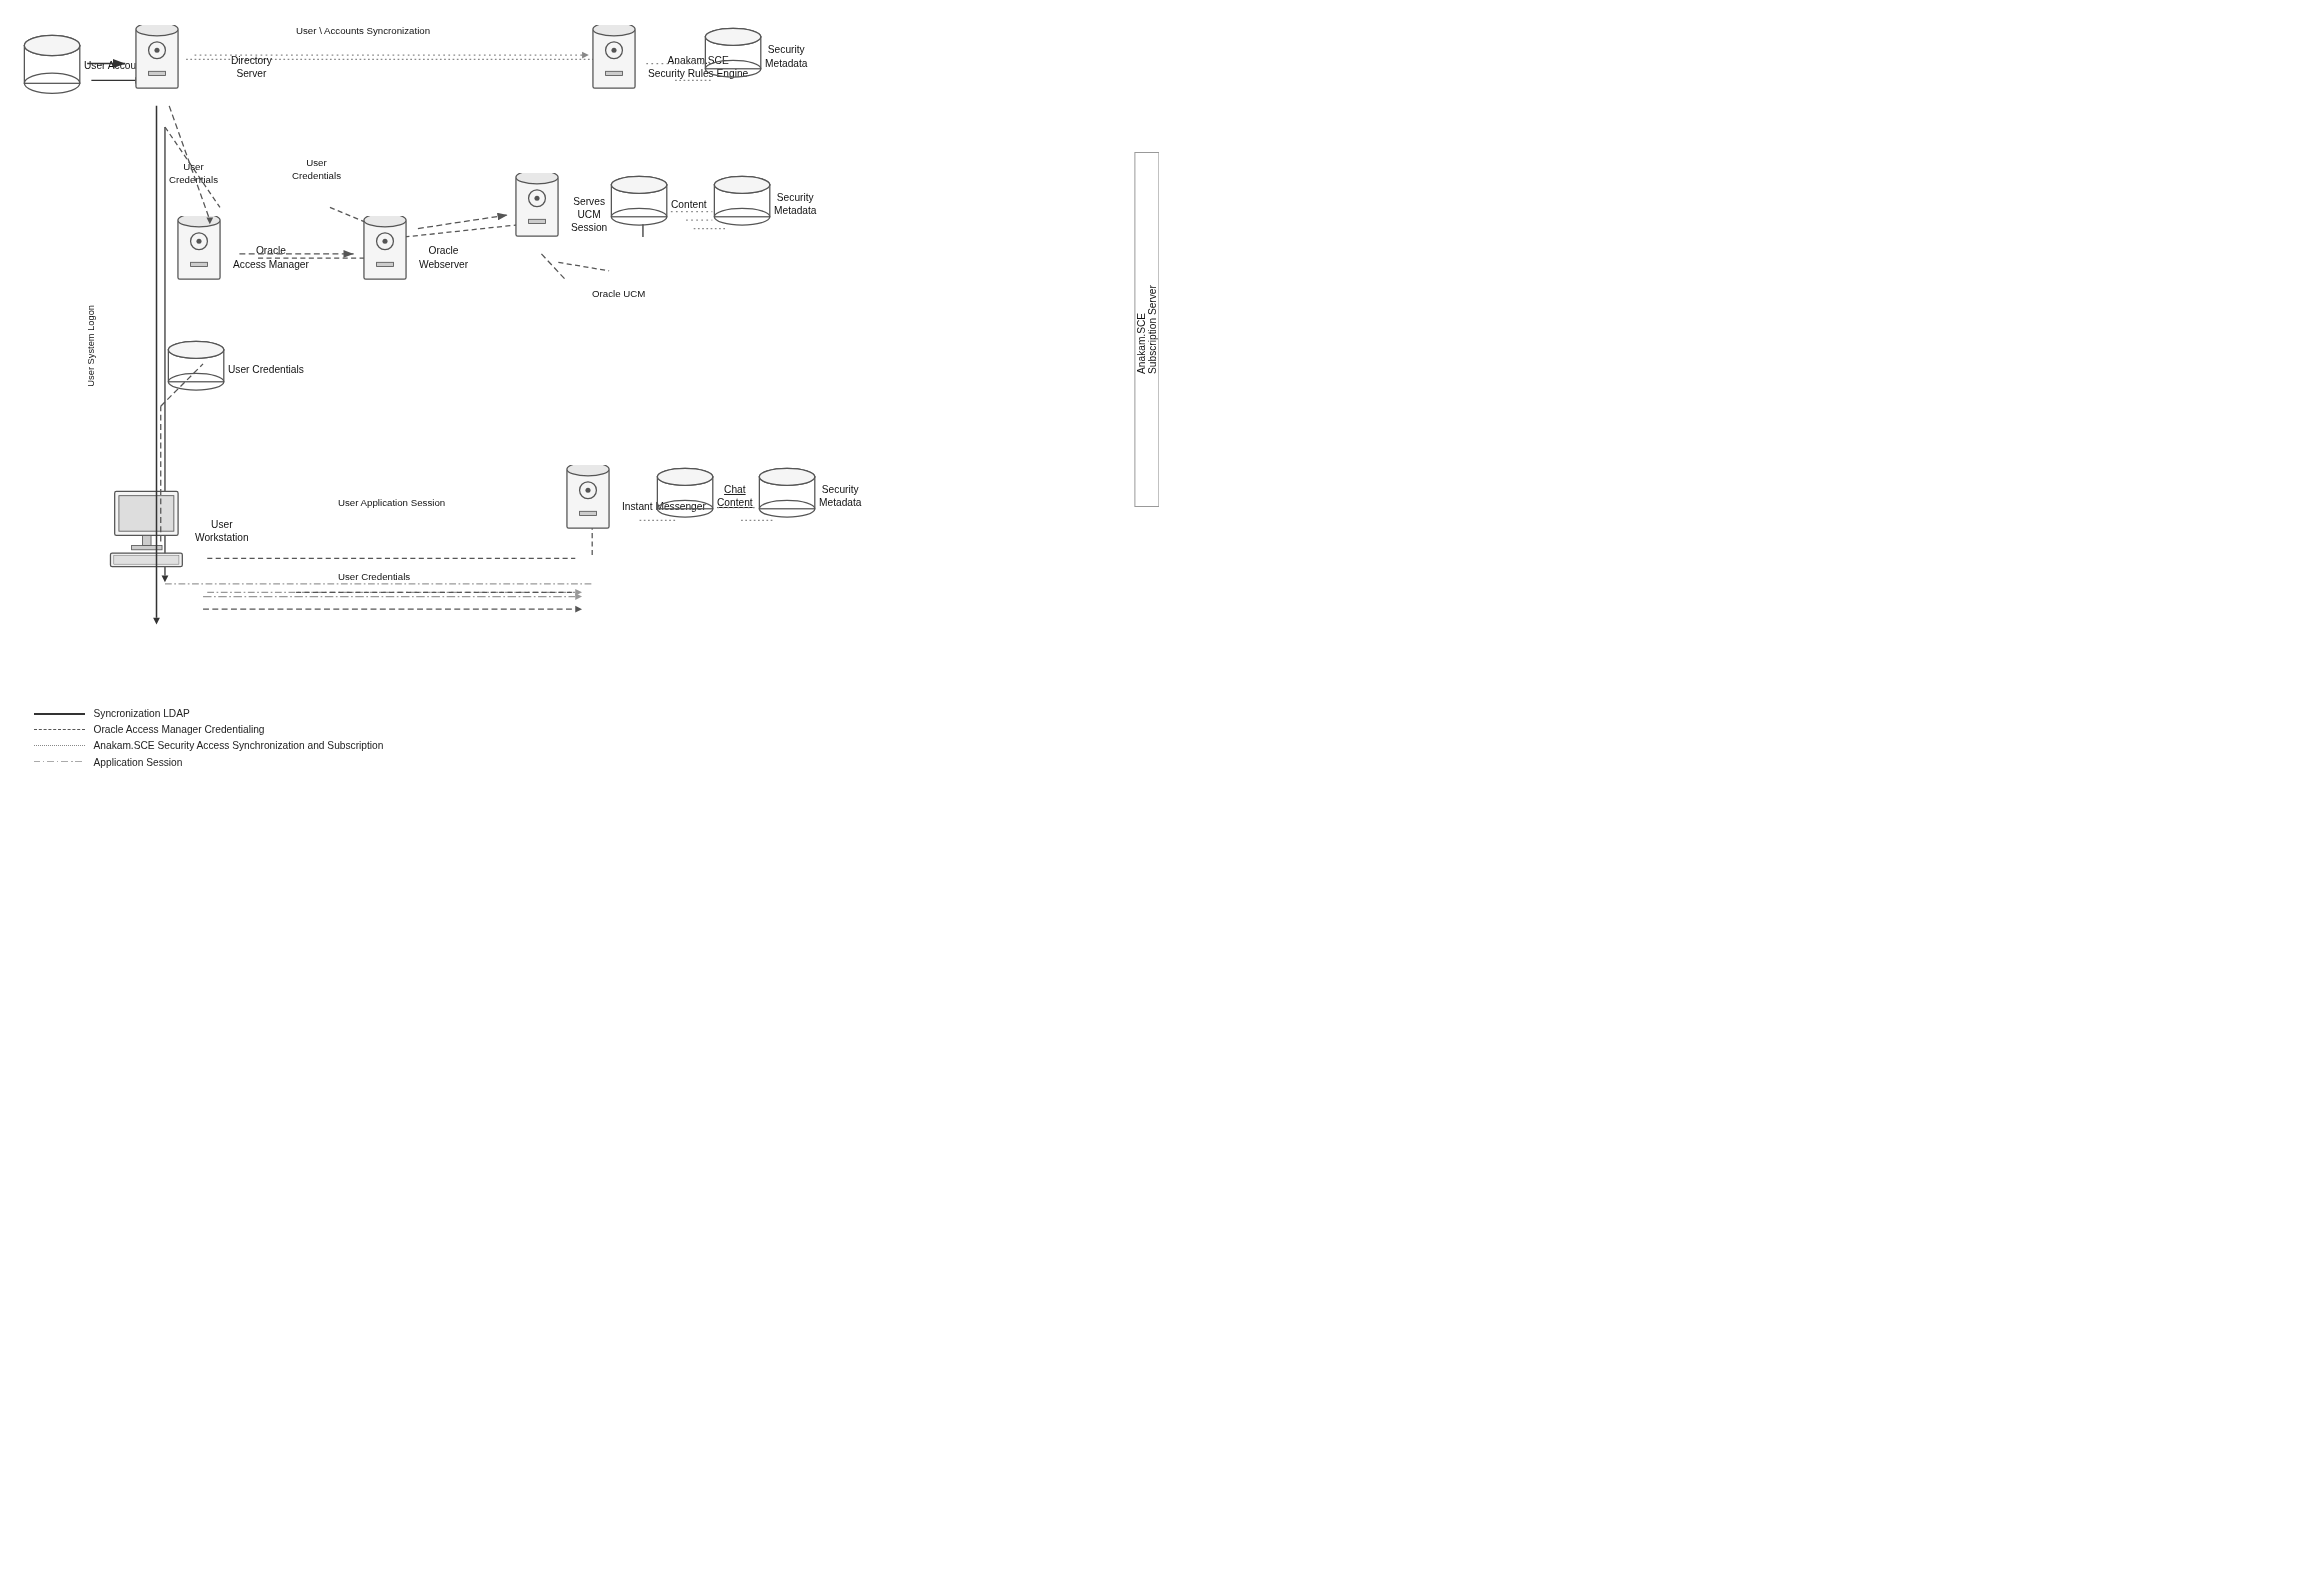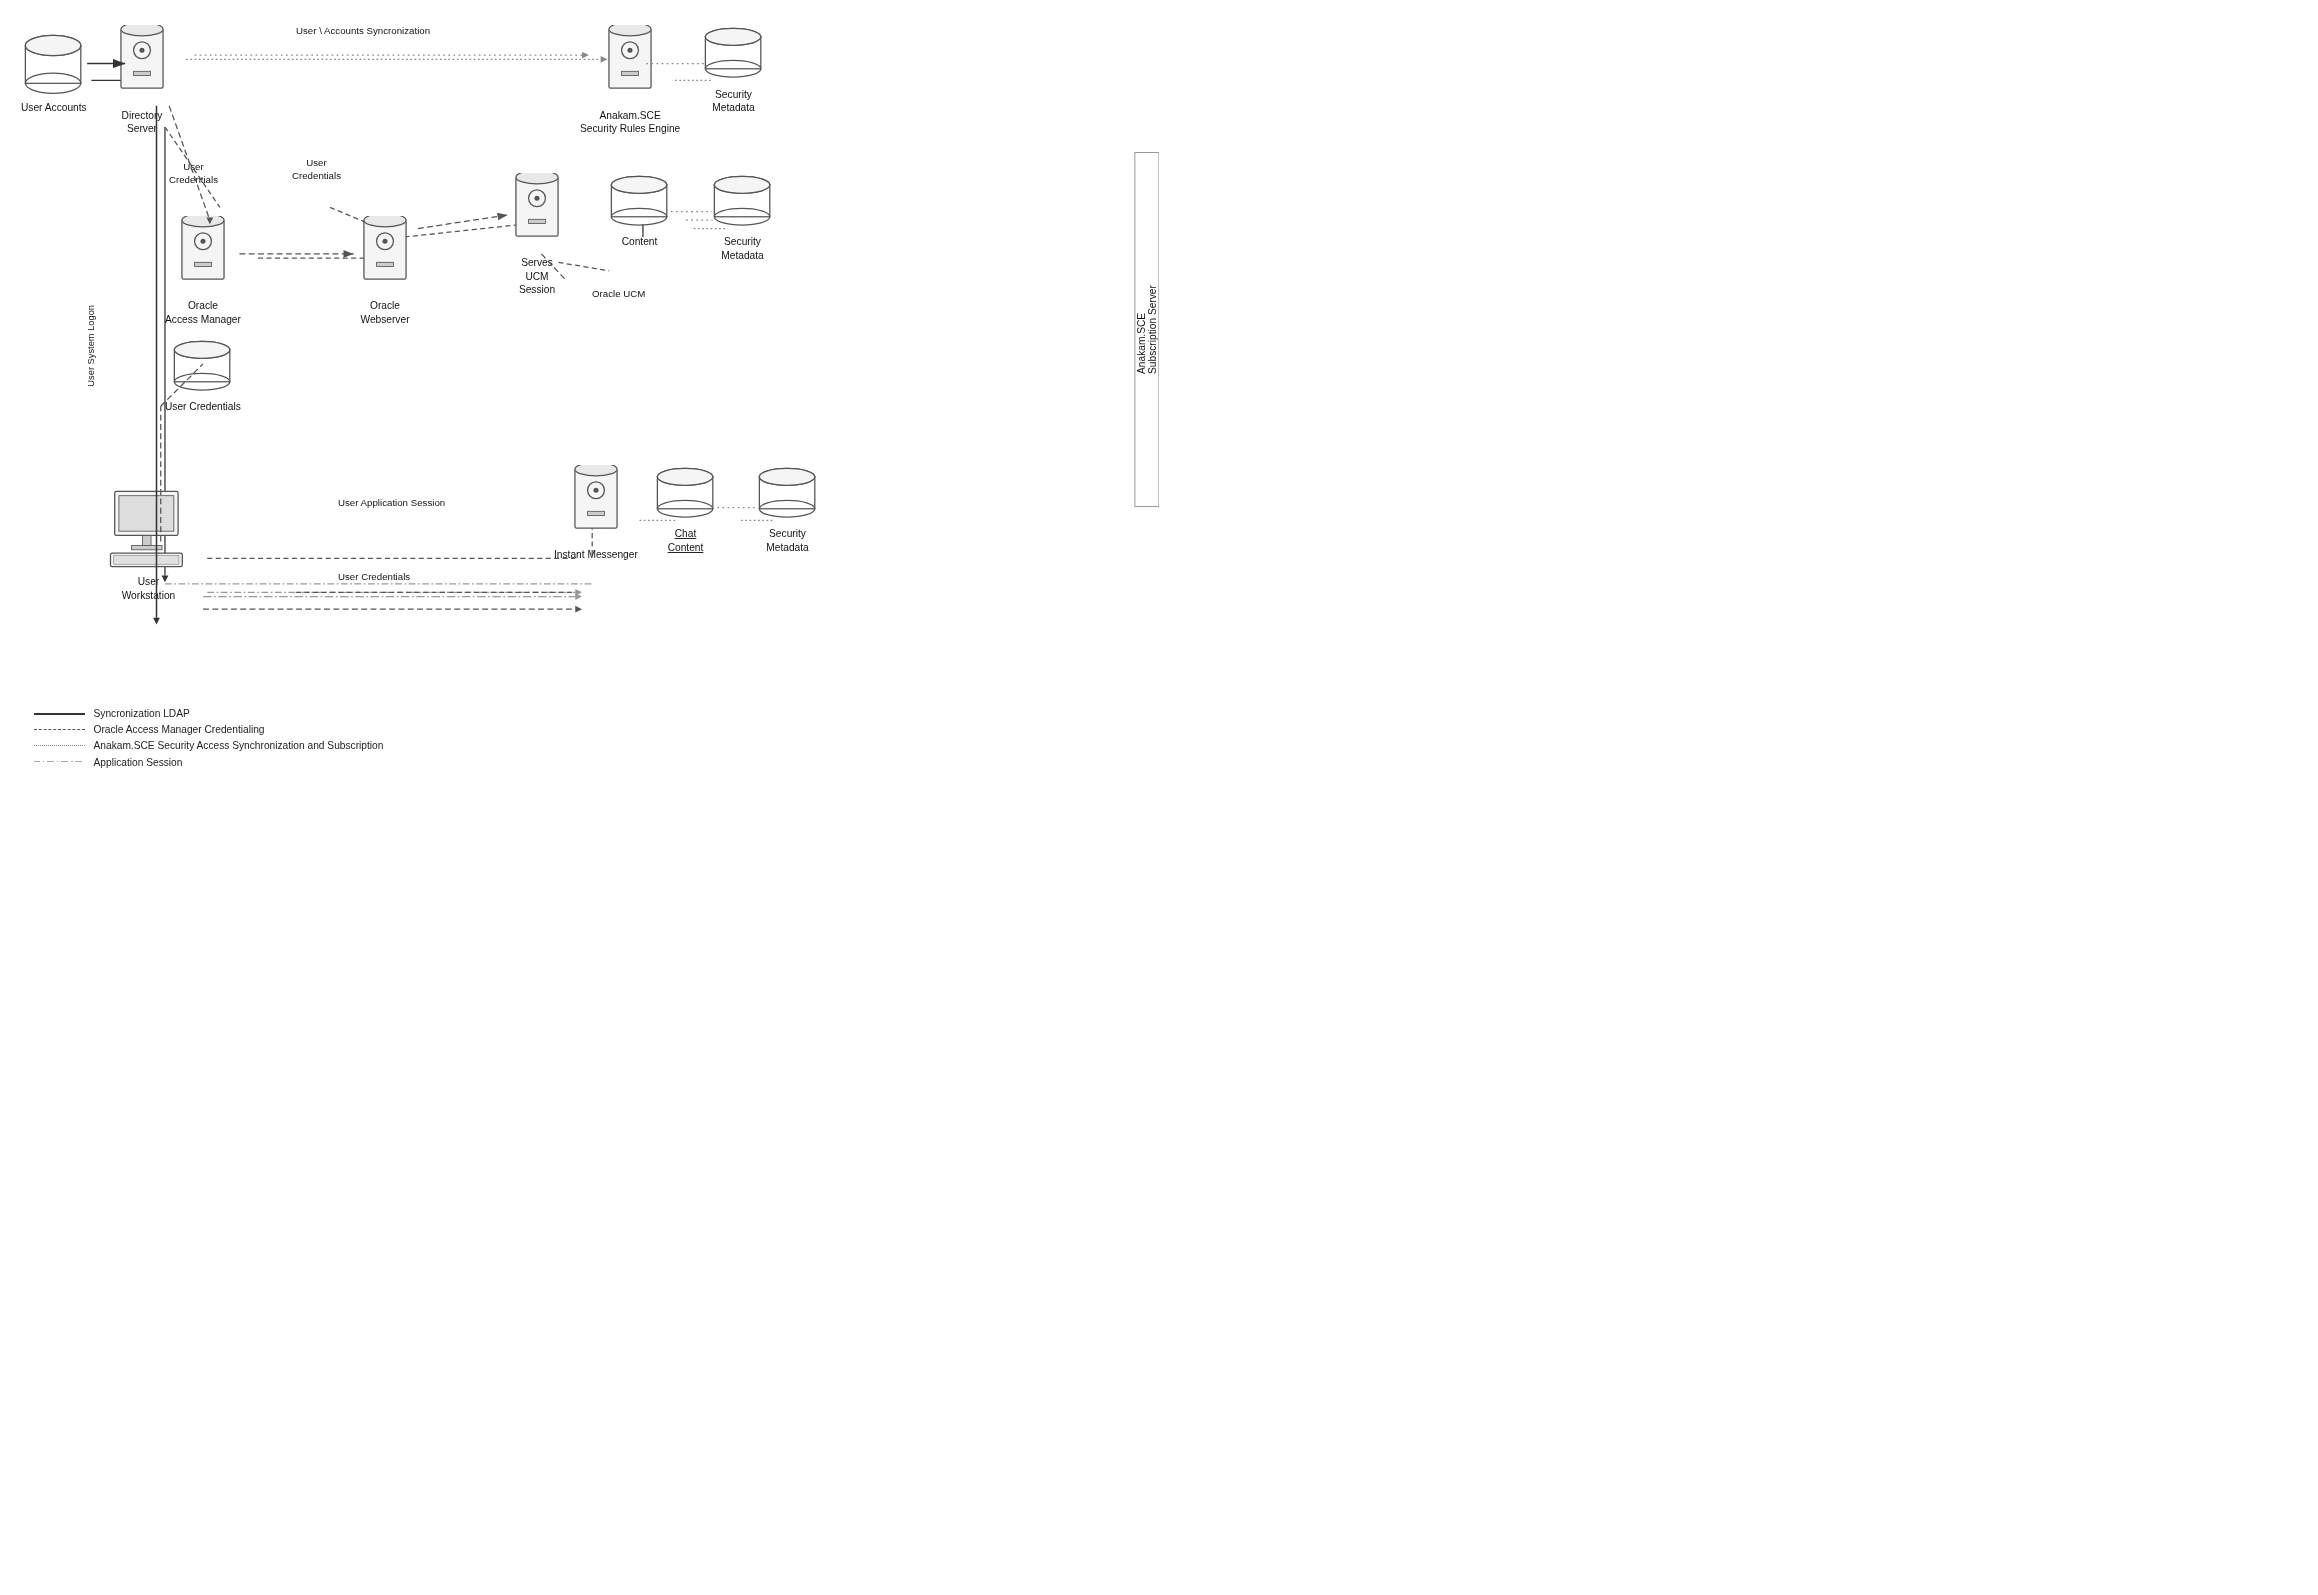"Security" .component { flex-direction: column -> row }
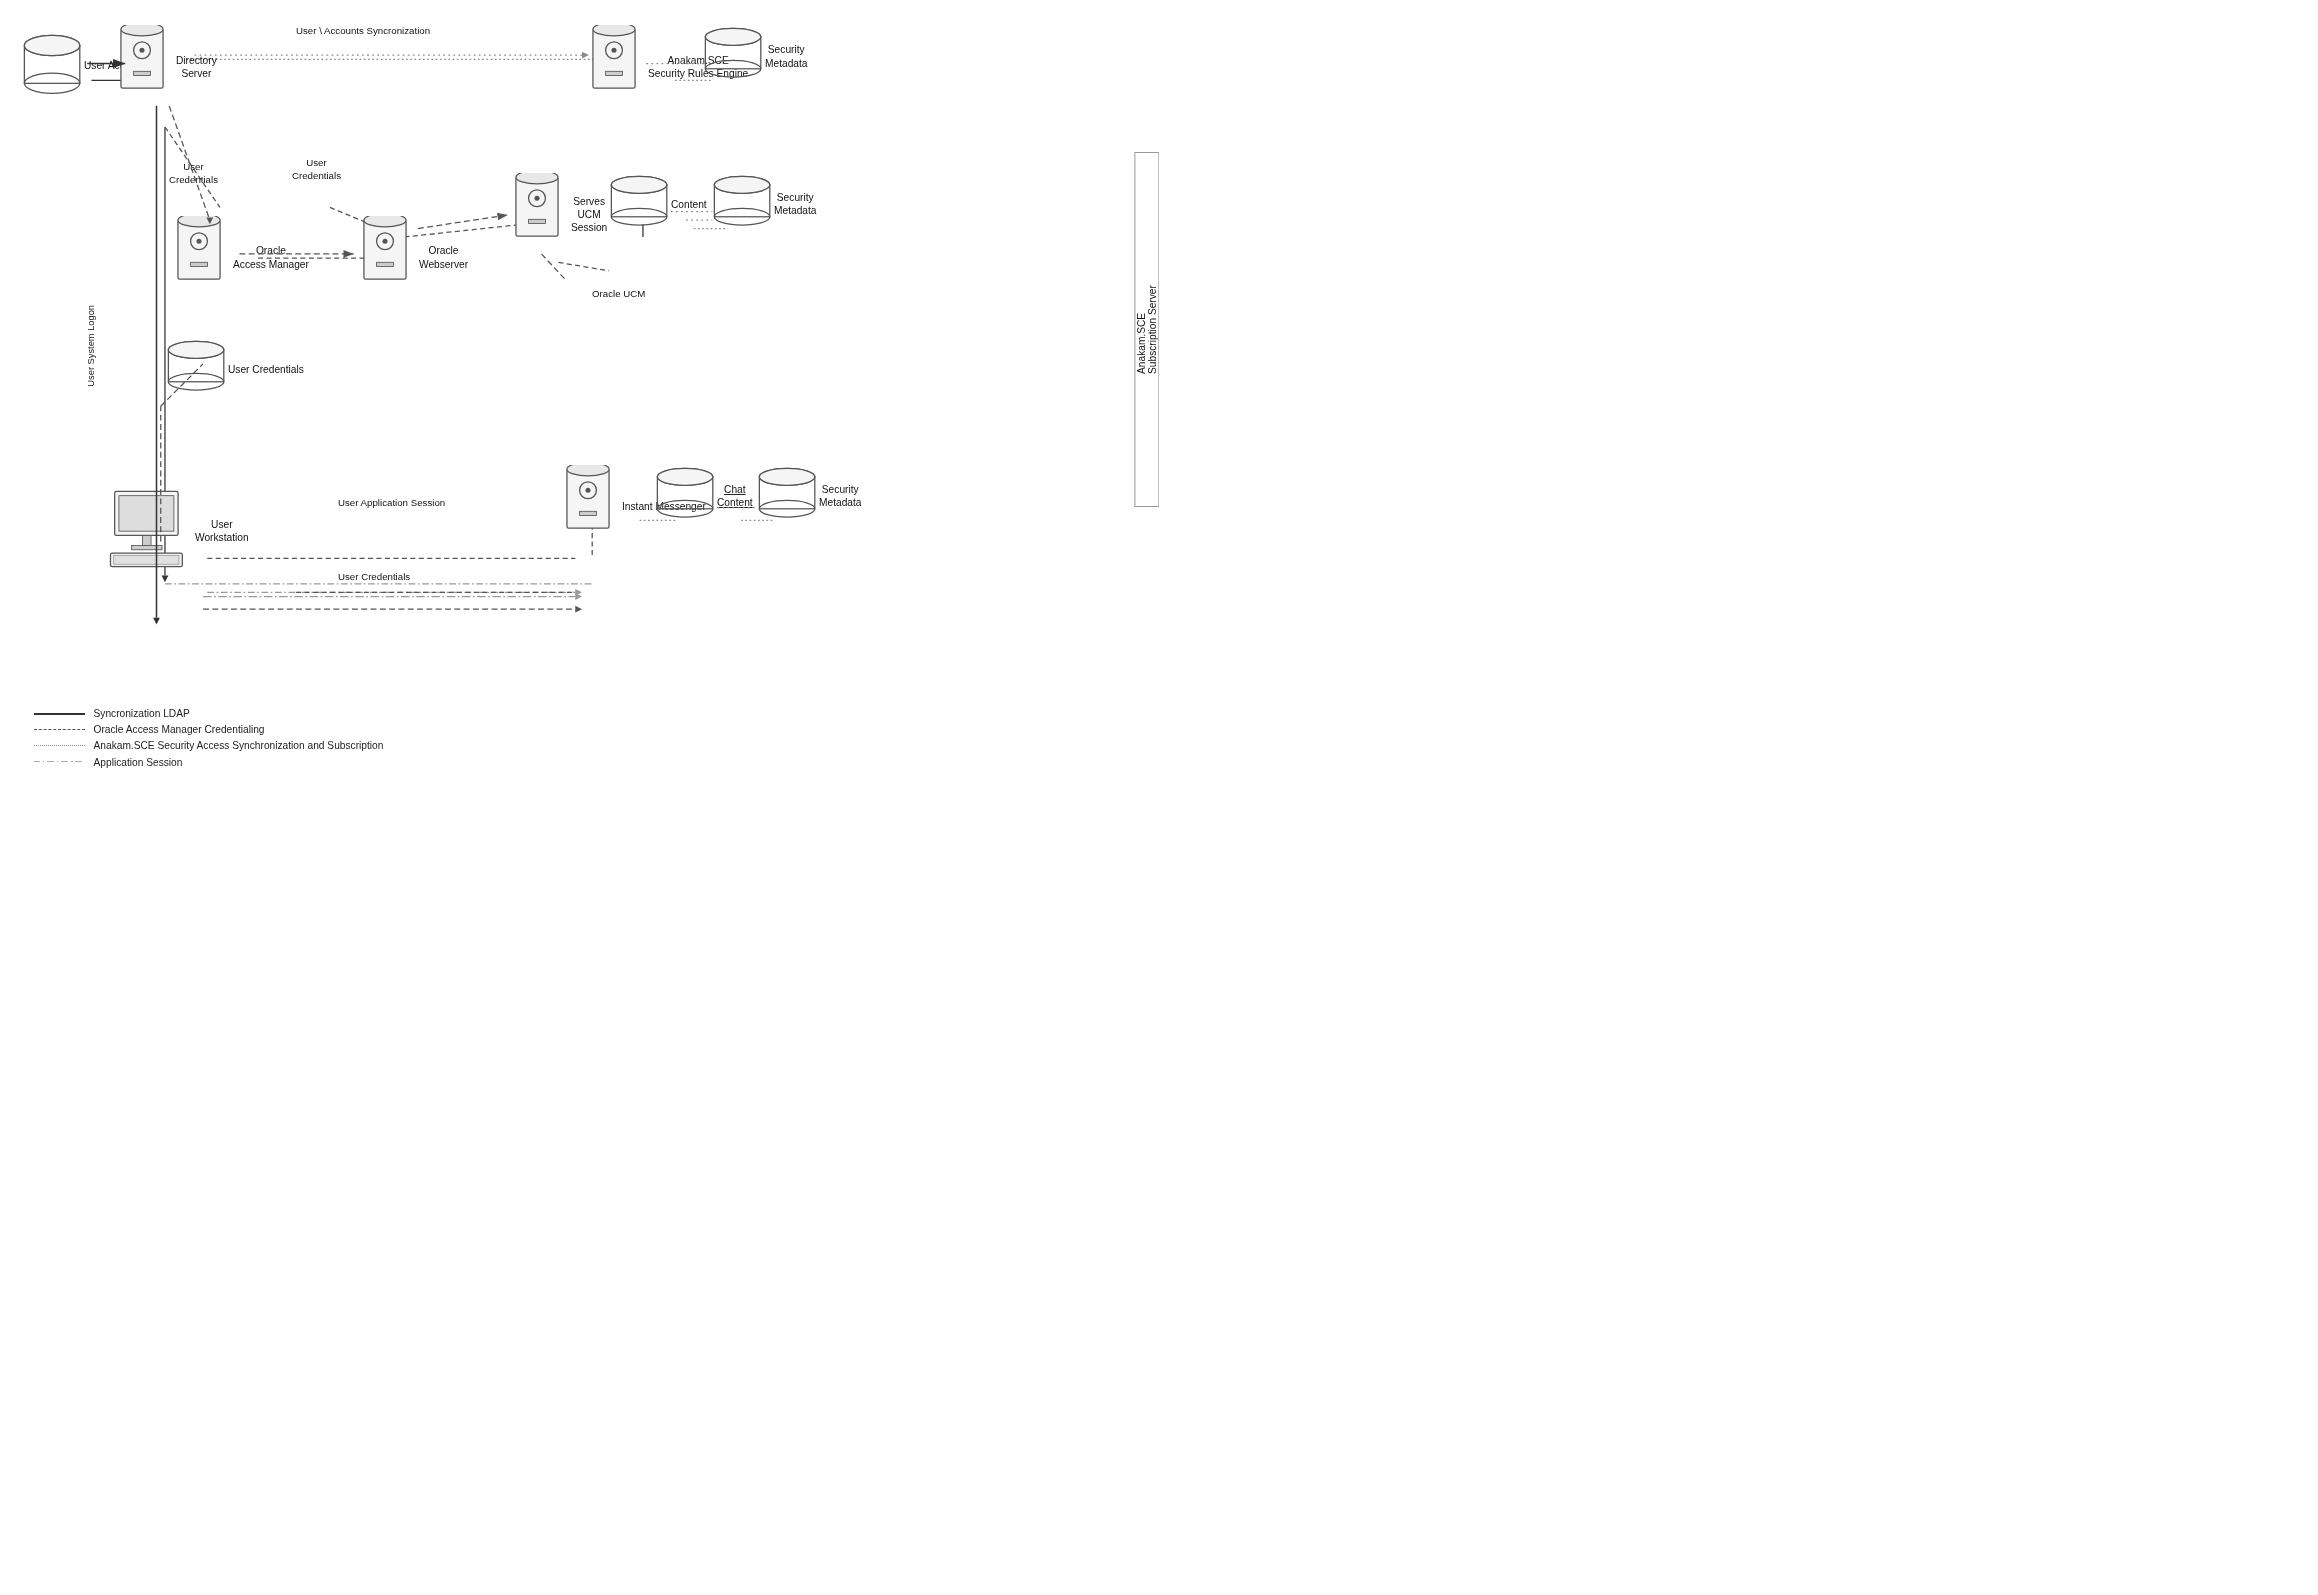"Directory" div.component { gap: none -> 40px; left: 108px -> 123px }
